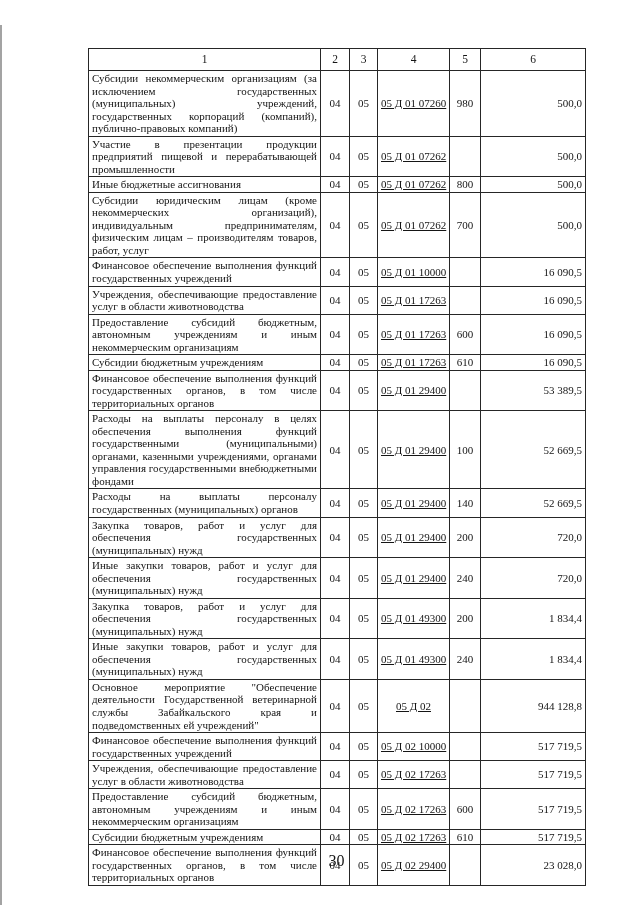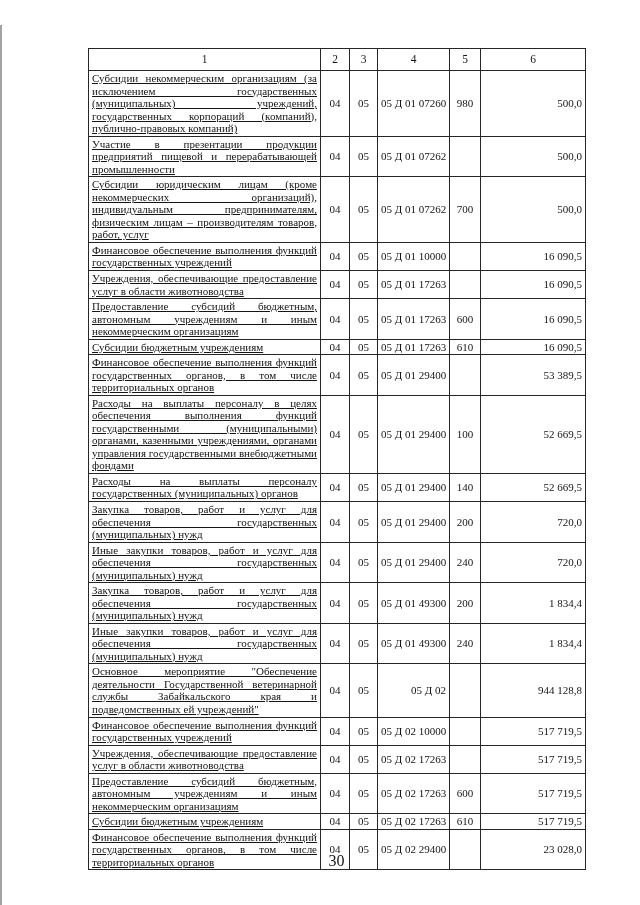"Субсидии некоммерческим организациям (за" td.cell-name { text-decoration: underline -> none }
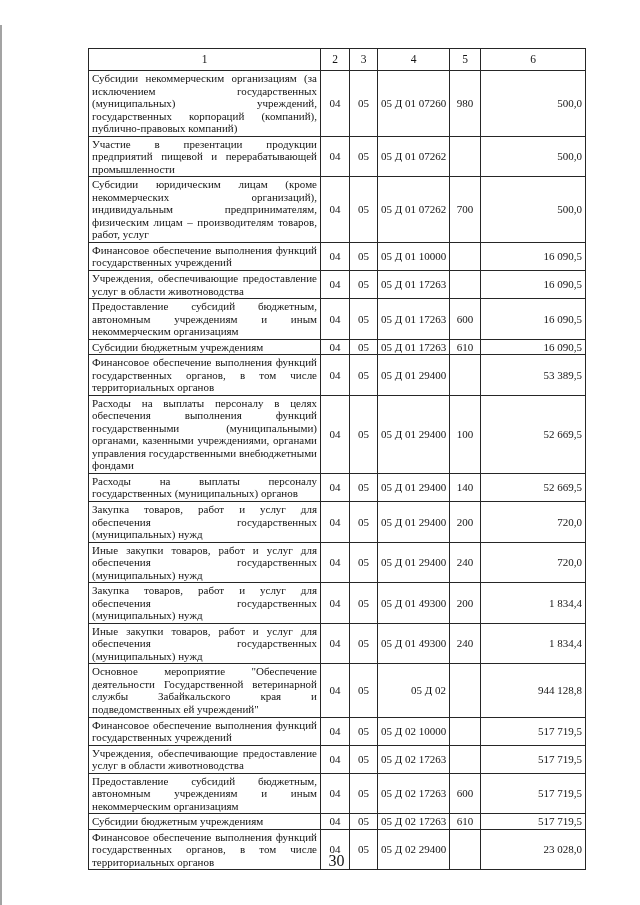"05 Д 01 07260" td.cell-csr { text-align: right -> center; text-decoration: none -> underline }
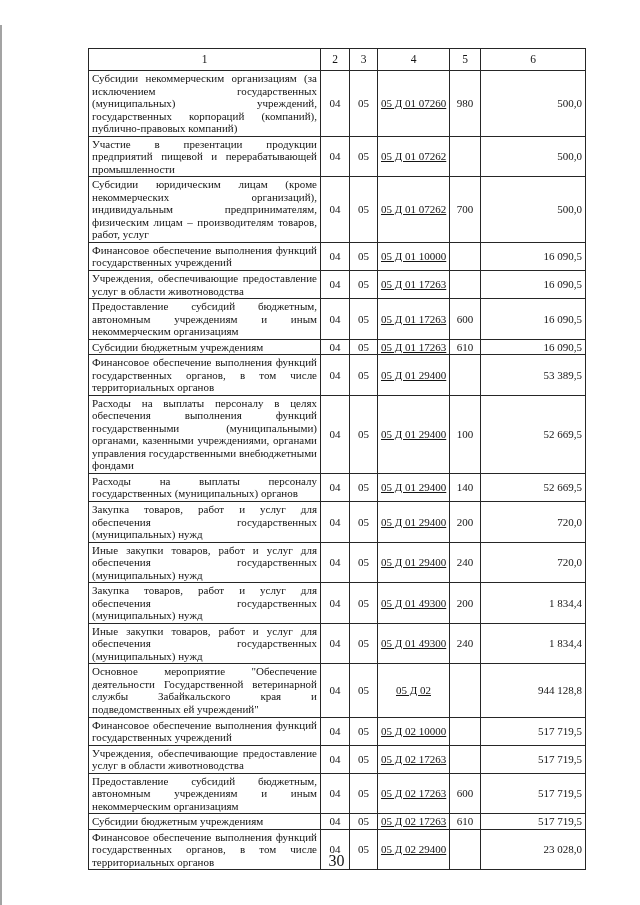"Иные бюджетные ассигнования" tr { html: none -> <tr> <td>Иные бюджетные ассигнования</td> <td>04</td> <td>05</td> <td>05 Д 01 07262</td> <td>800</td> <td>500,0</td> </tr> }
